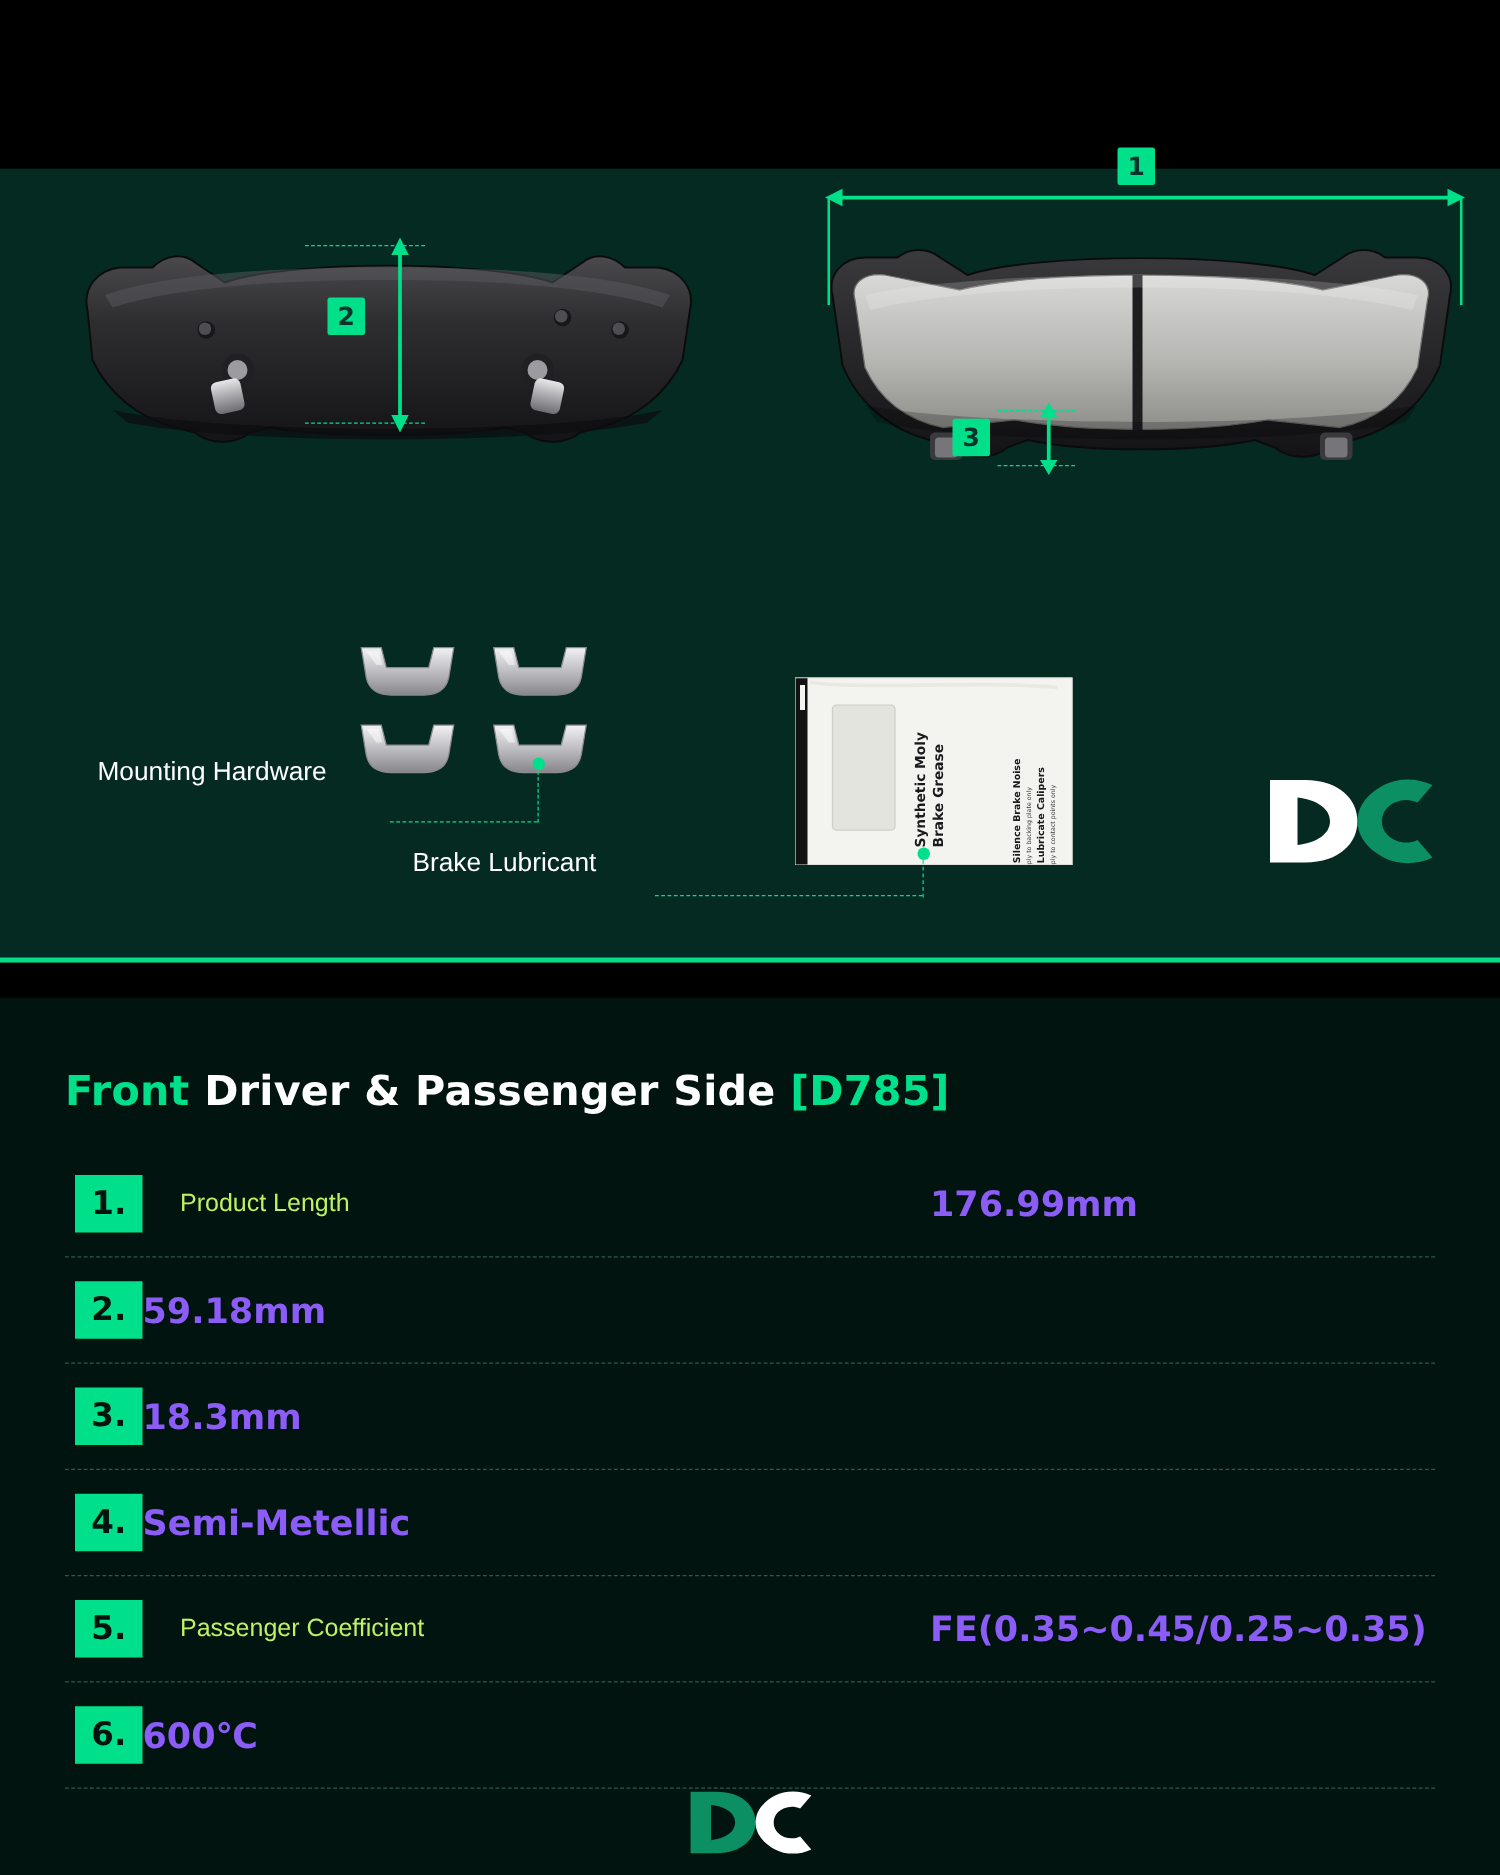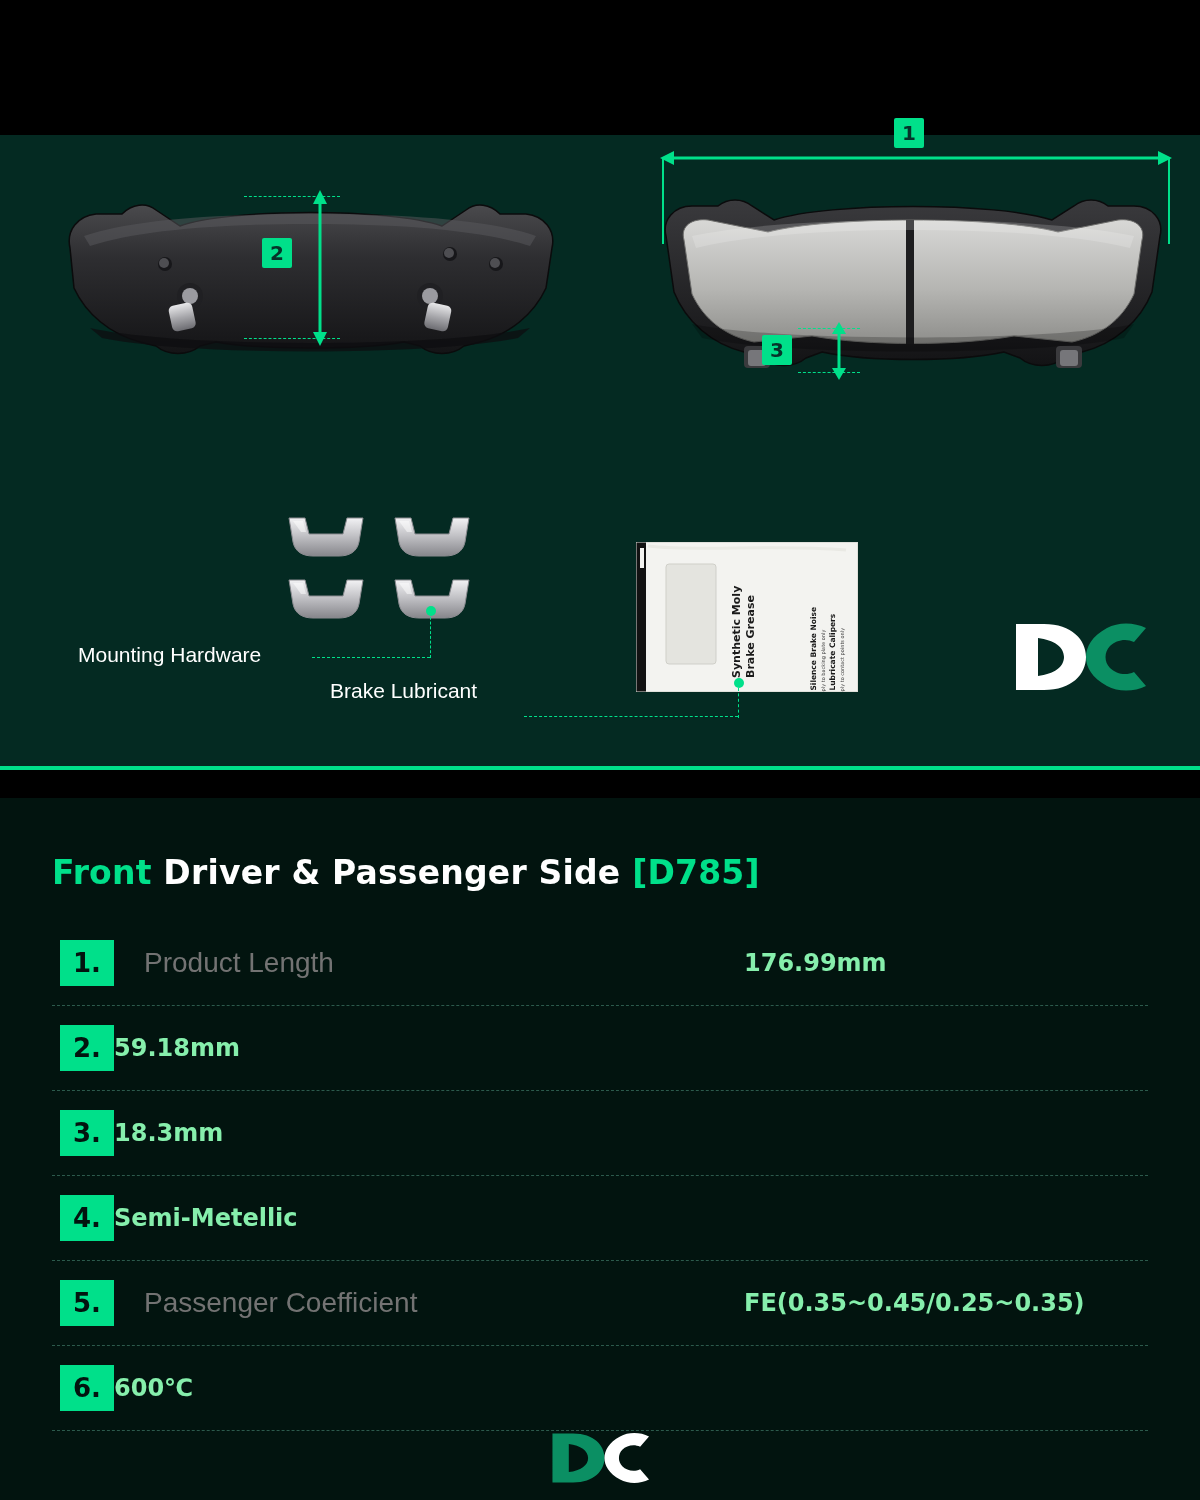"Mounting Hardware" div.callout-label { top: 643px -> 606px }
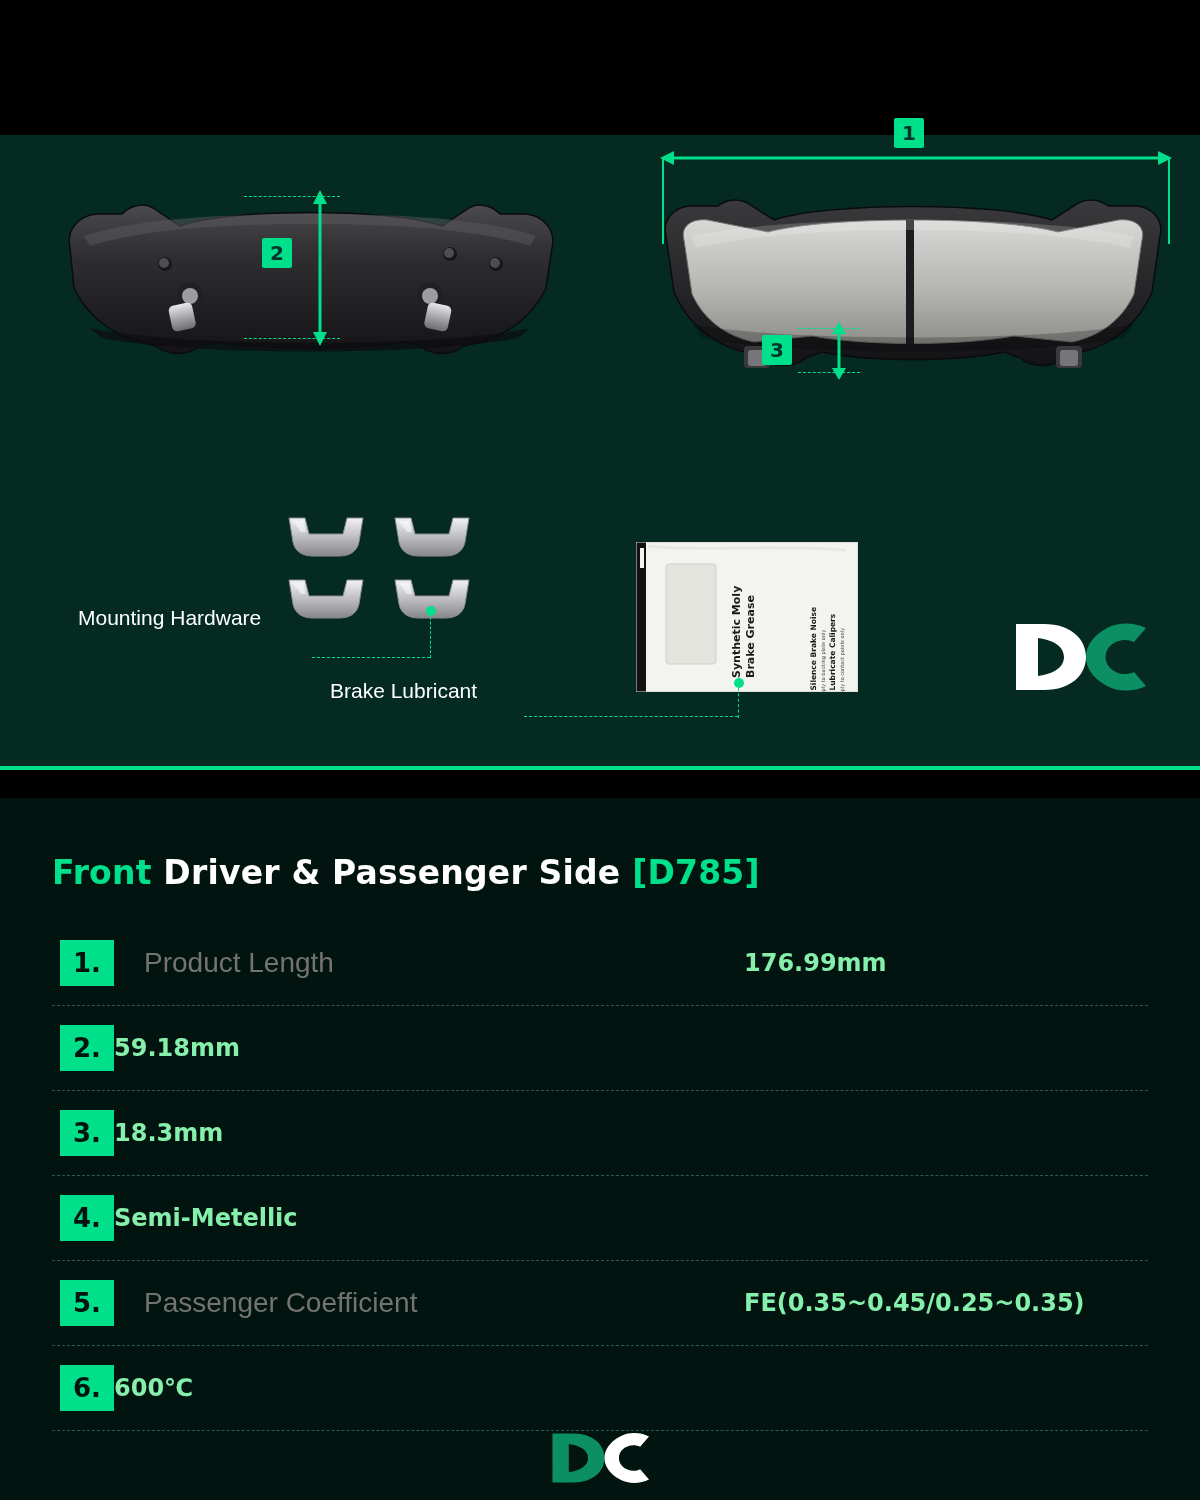"Product Length" .row-label { color: #737373 -> #bef264; font-size: 28px -> 20px }
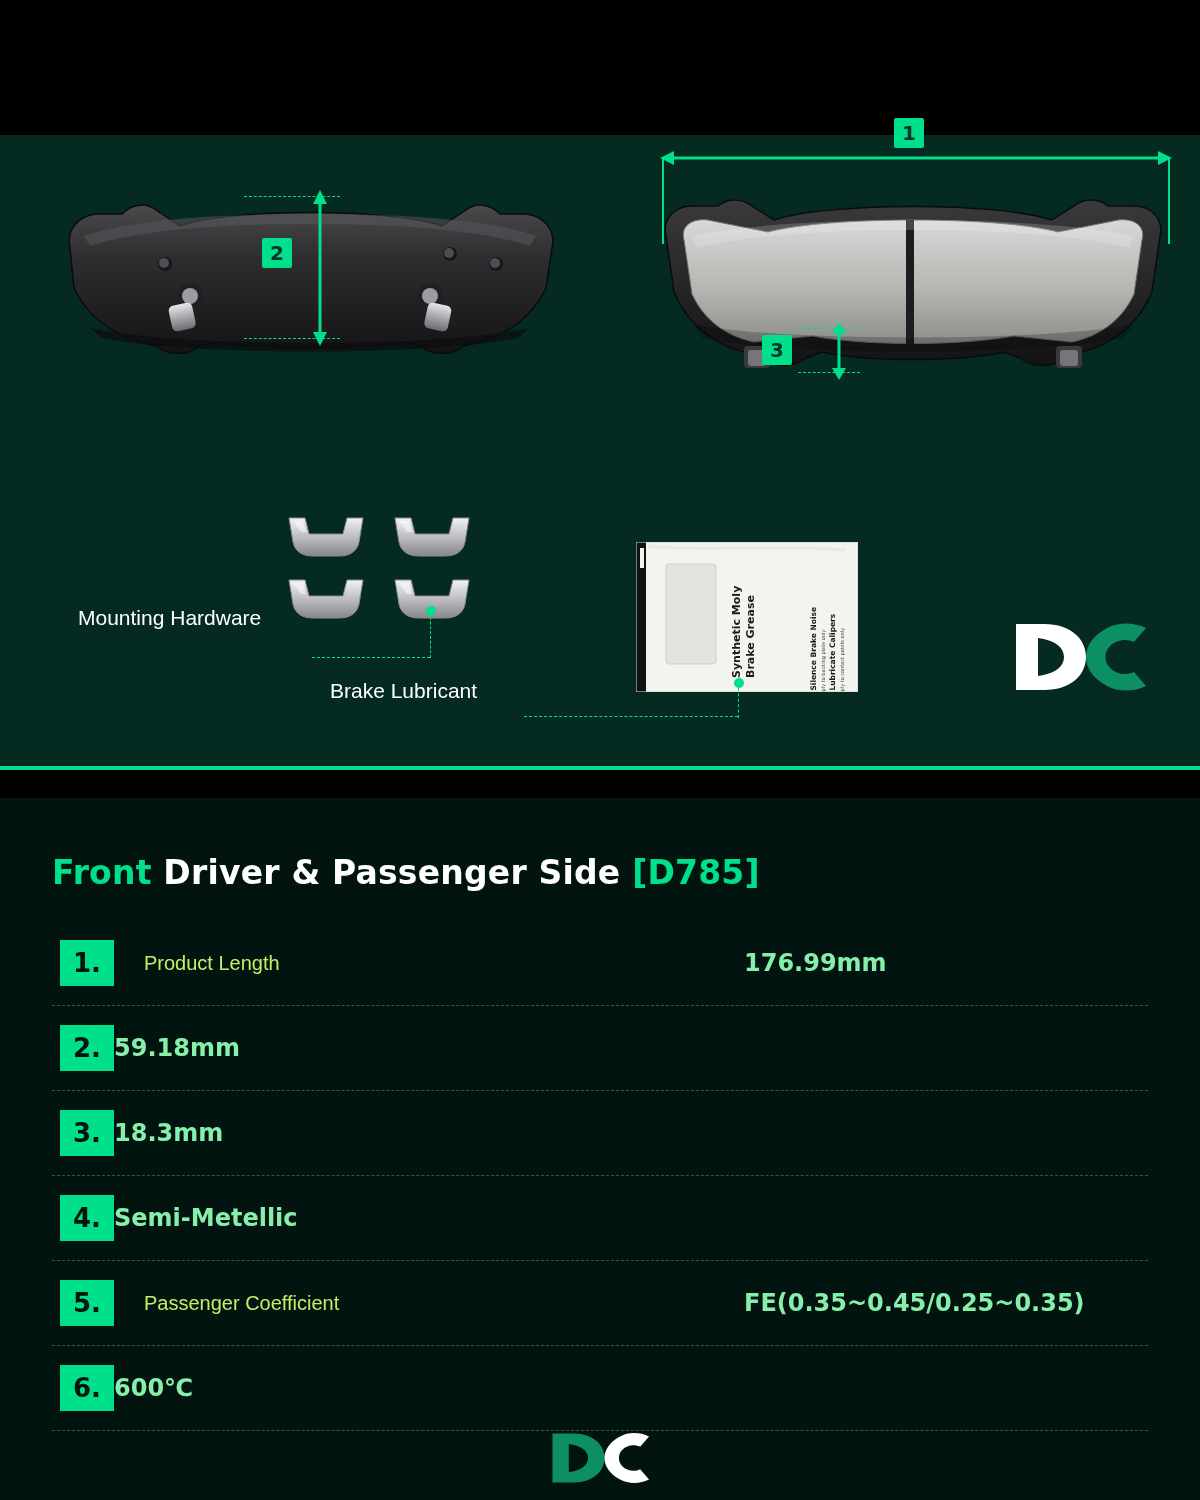"176.99mm" .row-value { color: #86efac -> #8b5cf6; font-size: 24px -> 28px }
